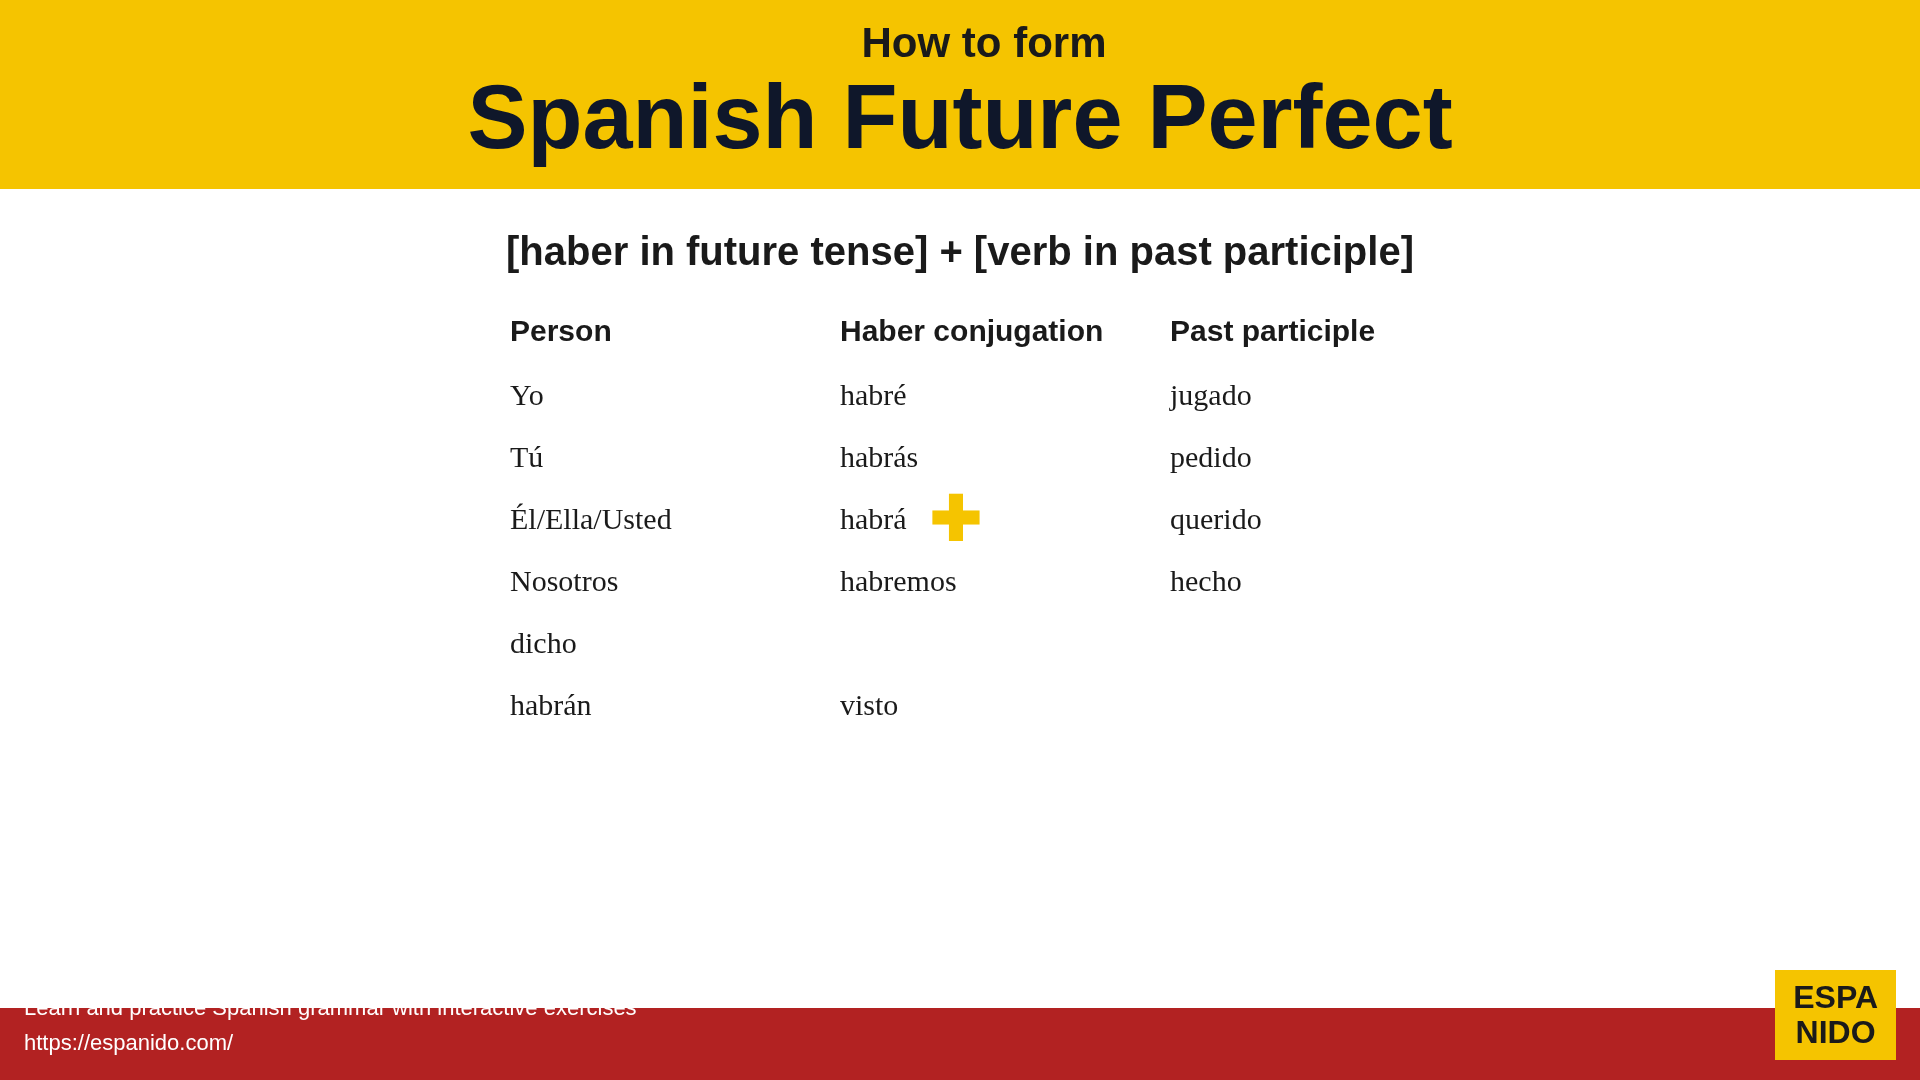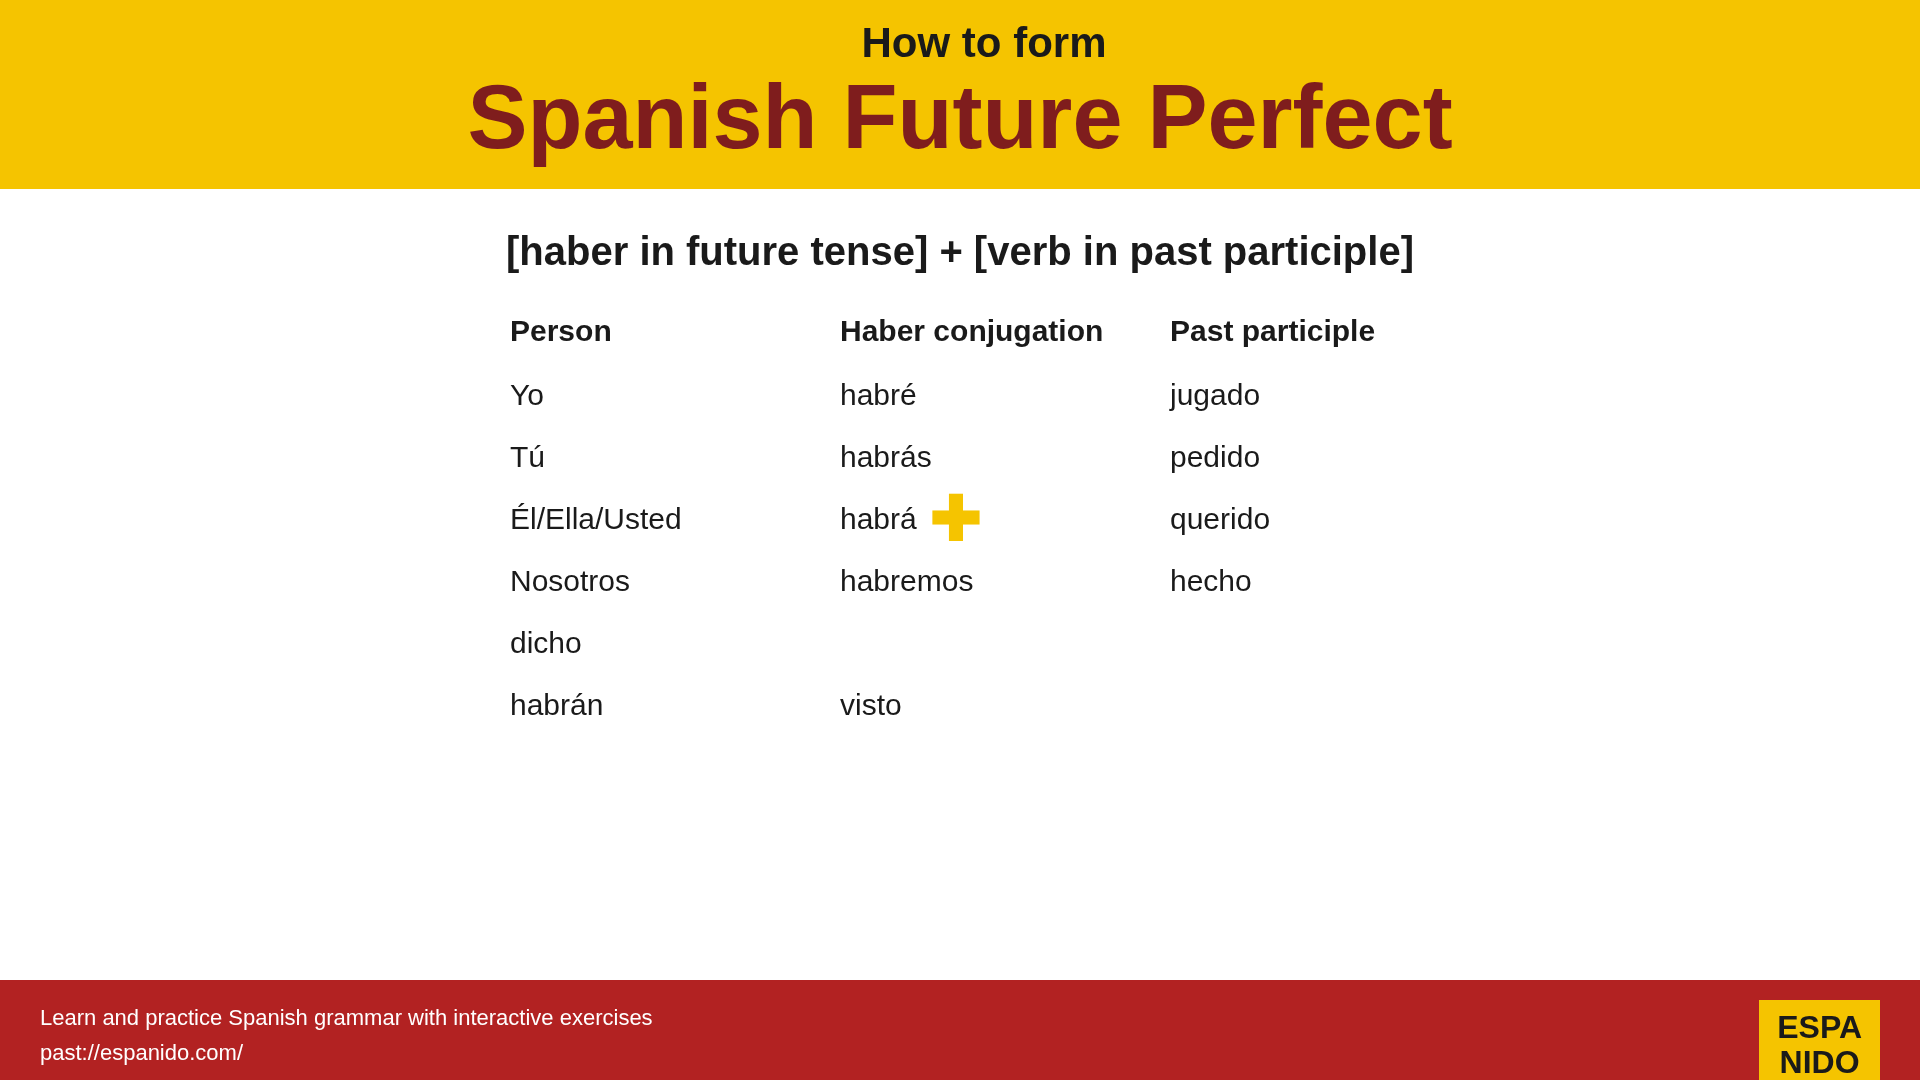"Spanish Future Perfect" .header-title { color: #7f1d1d -> #0f172a }
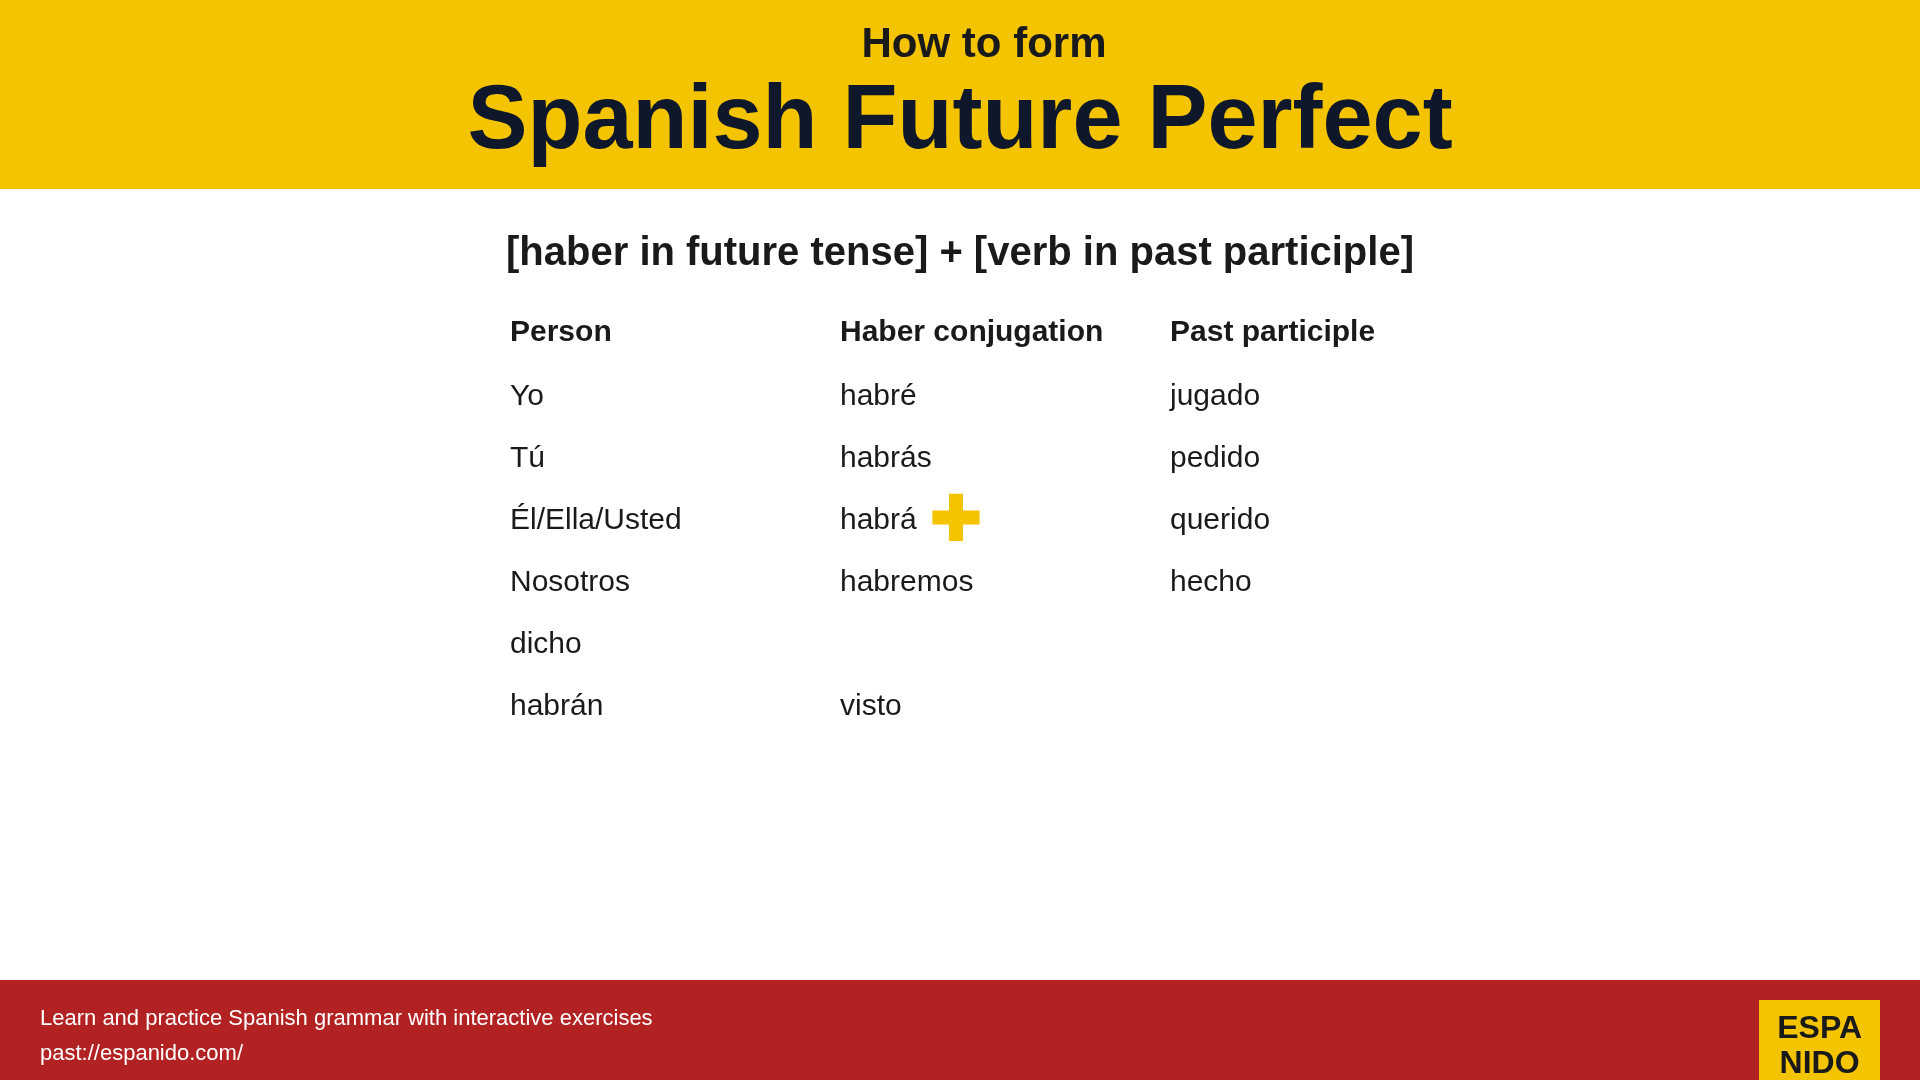"Yo" .table-row { font-family: none -> Liberation Serif, serif }
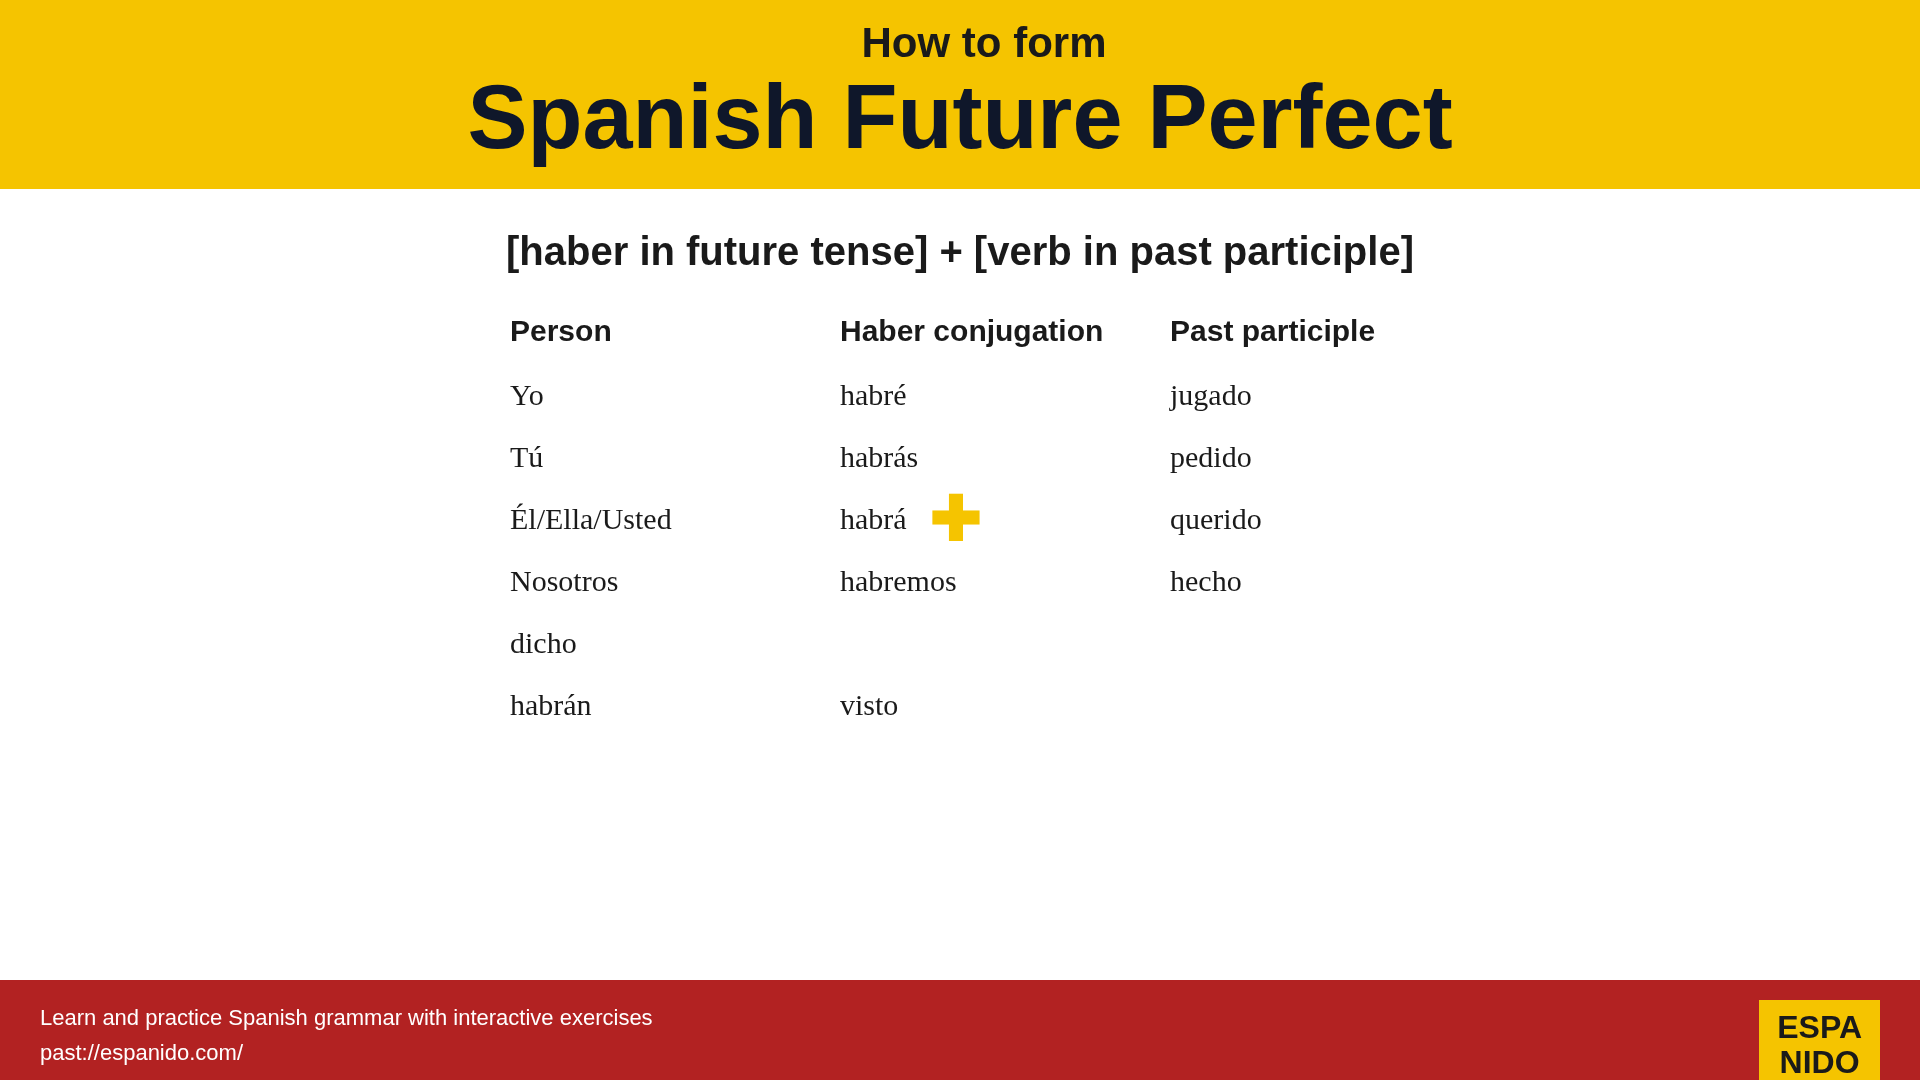"Learn and practice Spanish grammar" .footer { align-items: flex-start -> flex-end; height: 100px -> 72px; padding: 20px 40px -> 20px 24px }
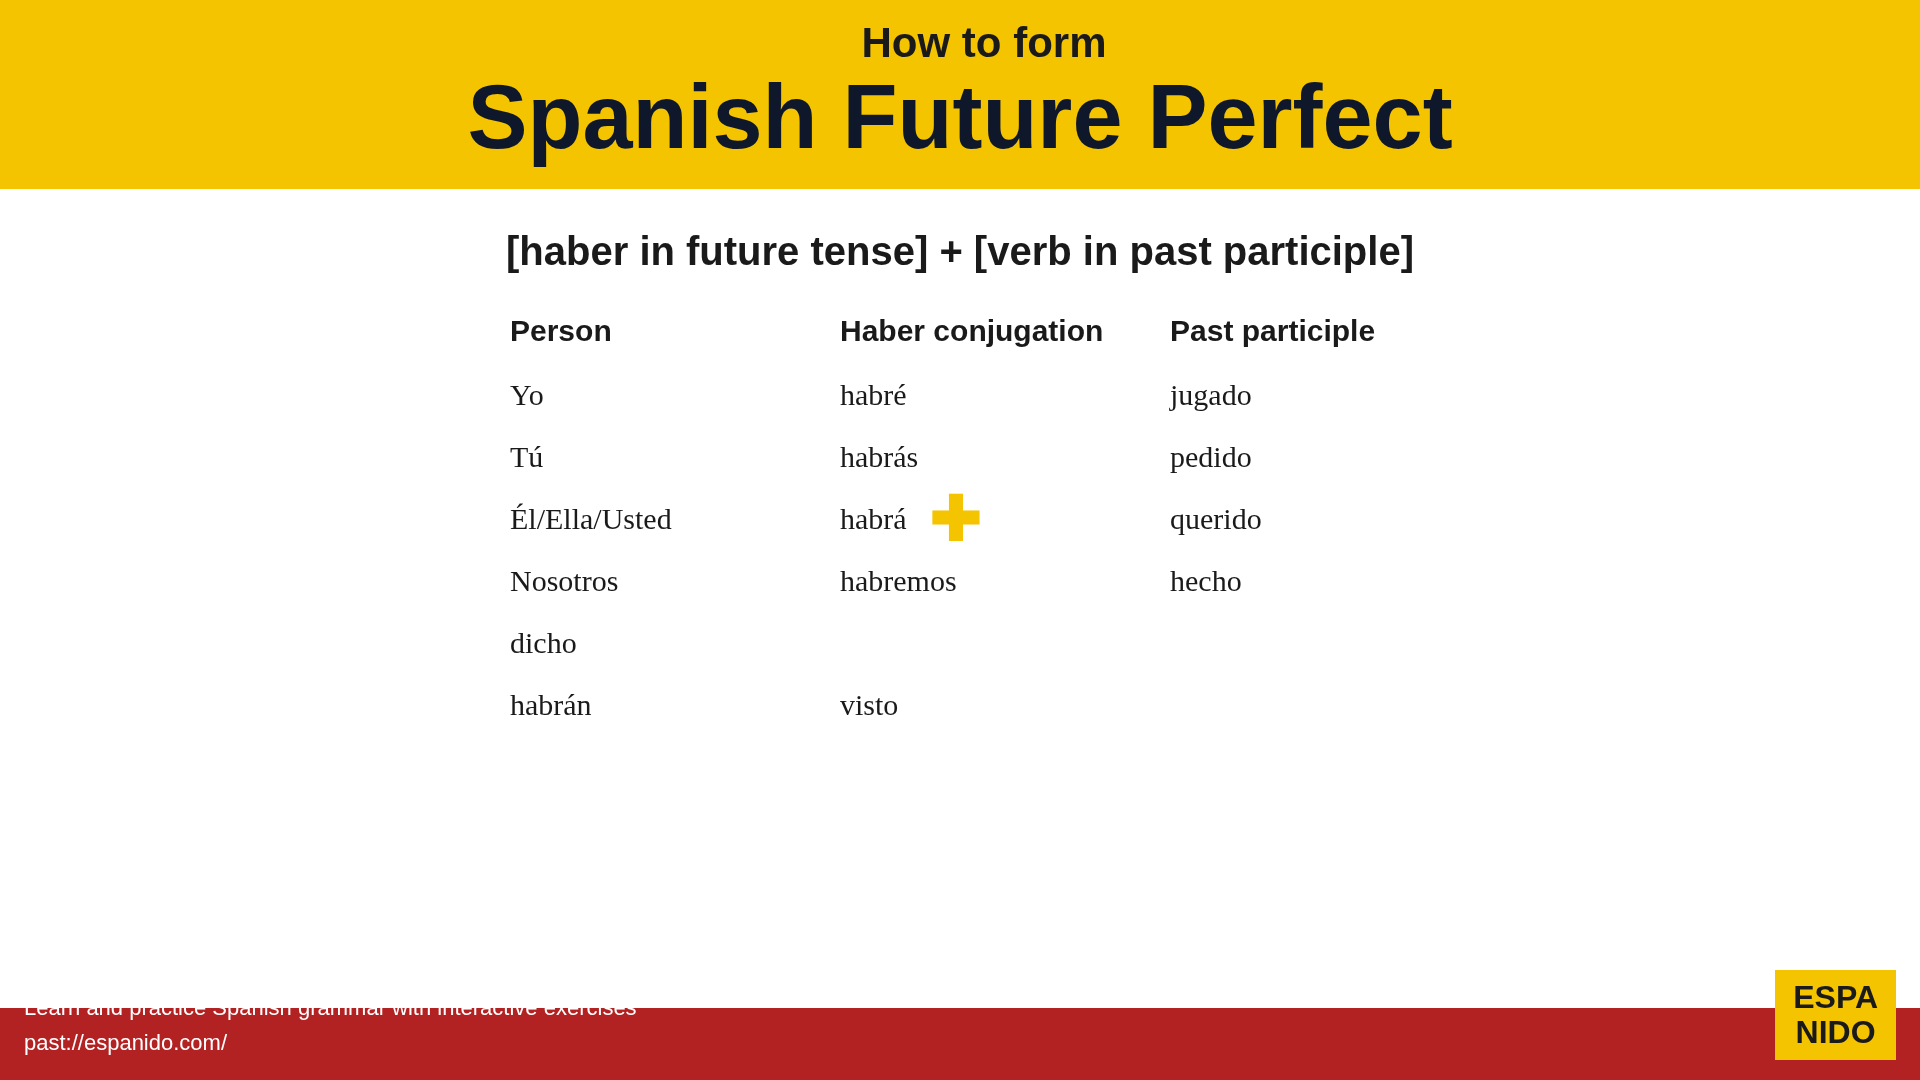"past://espanido.com/" div { text: past://espanido.com/ -> https://espanido.com/ }
